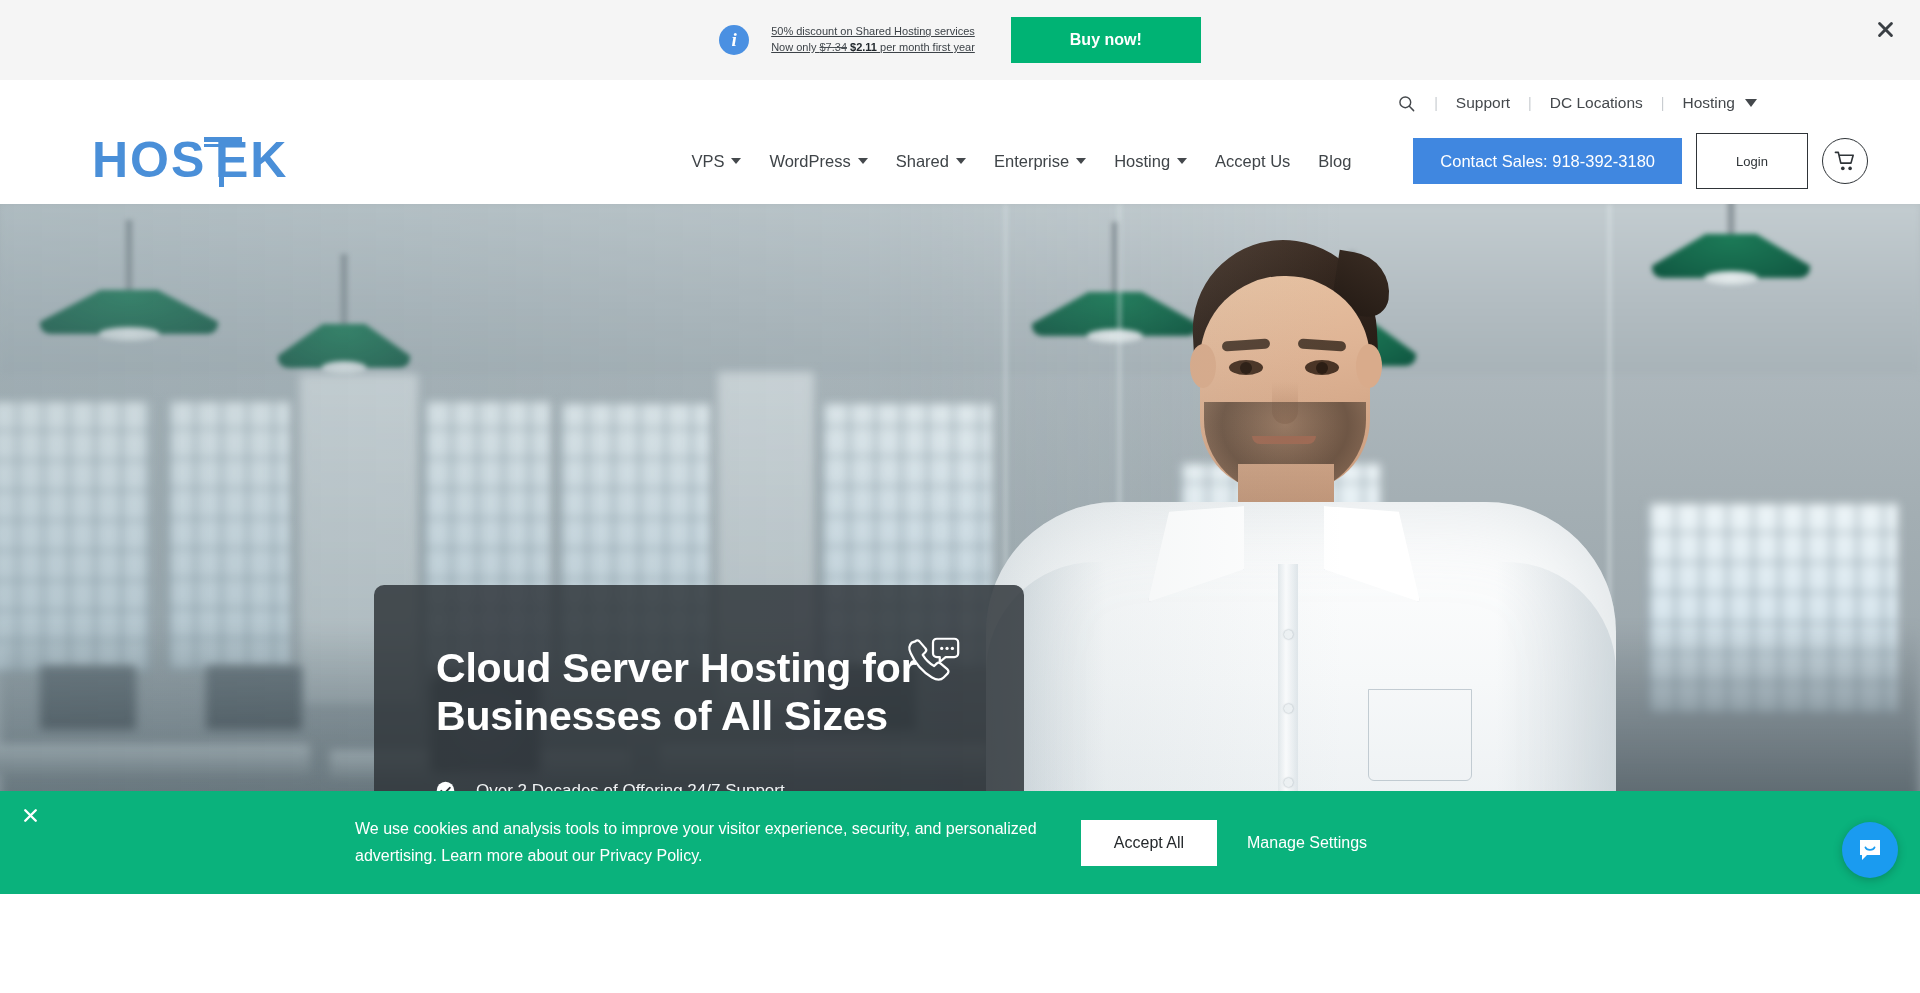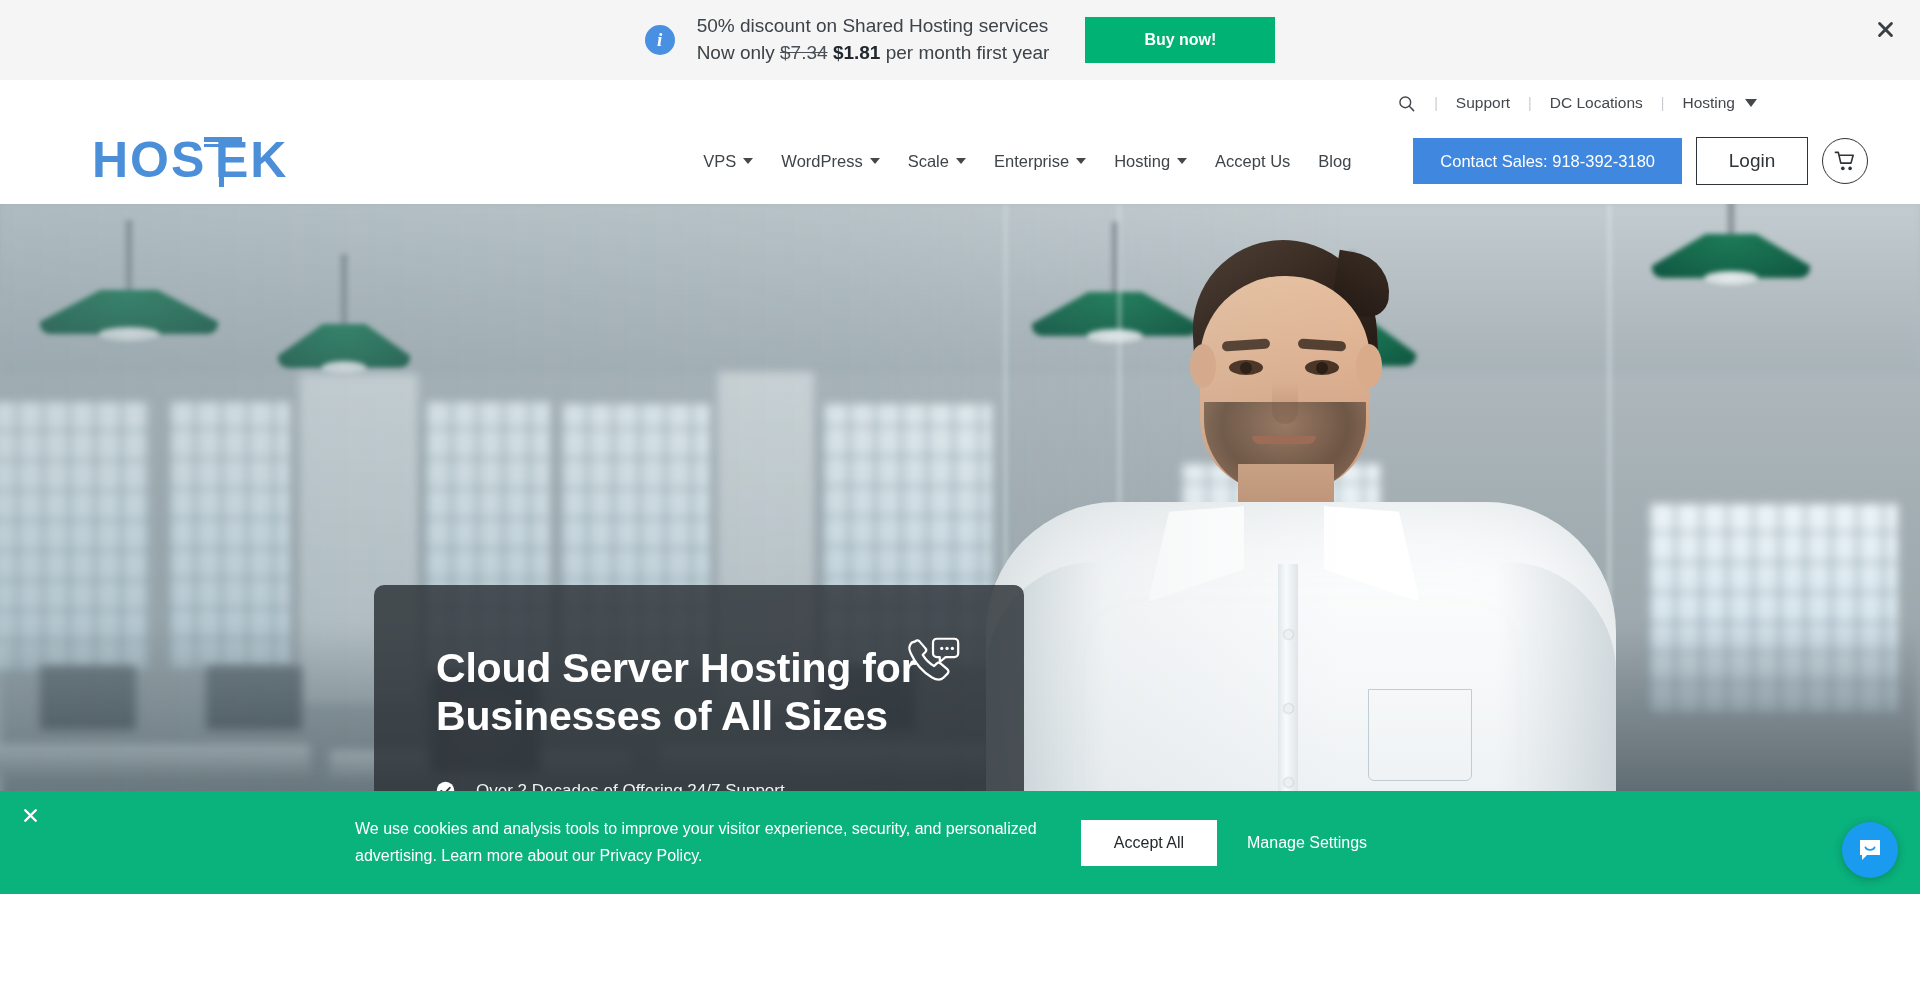"50% discount on Shared Hosting" .promo-text { font-size: 19px -> 11px; text-decoration: none -> underline }
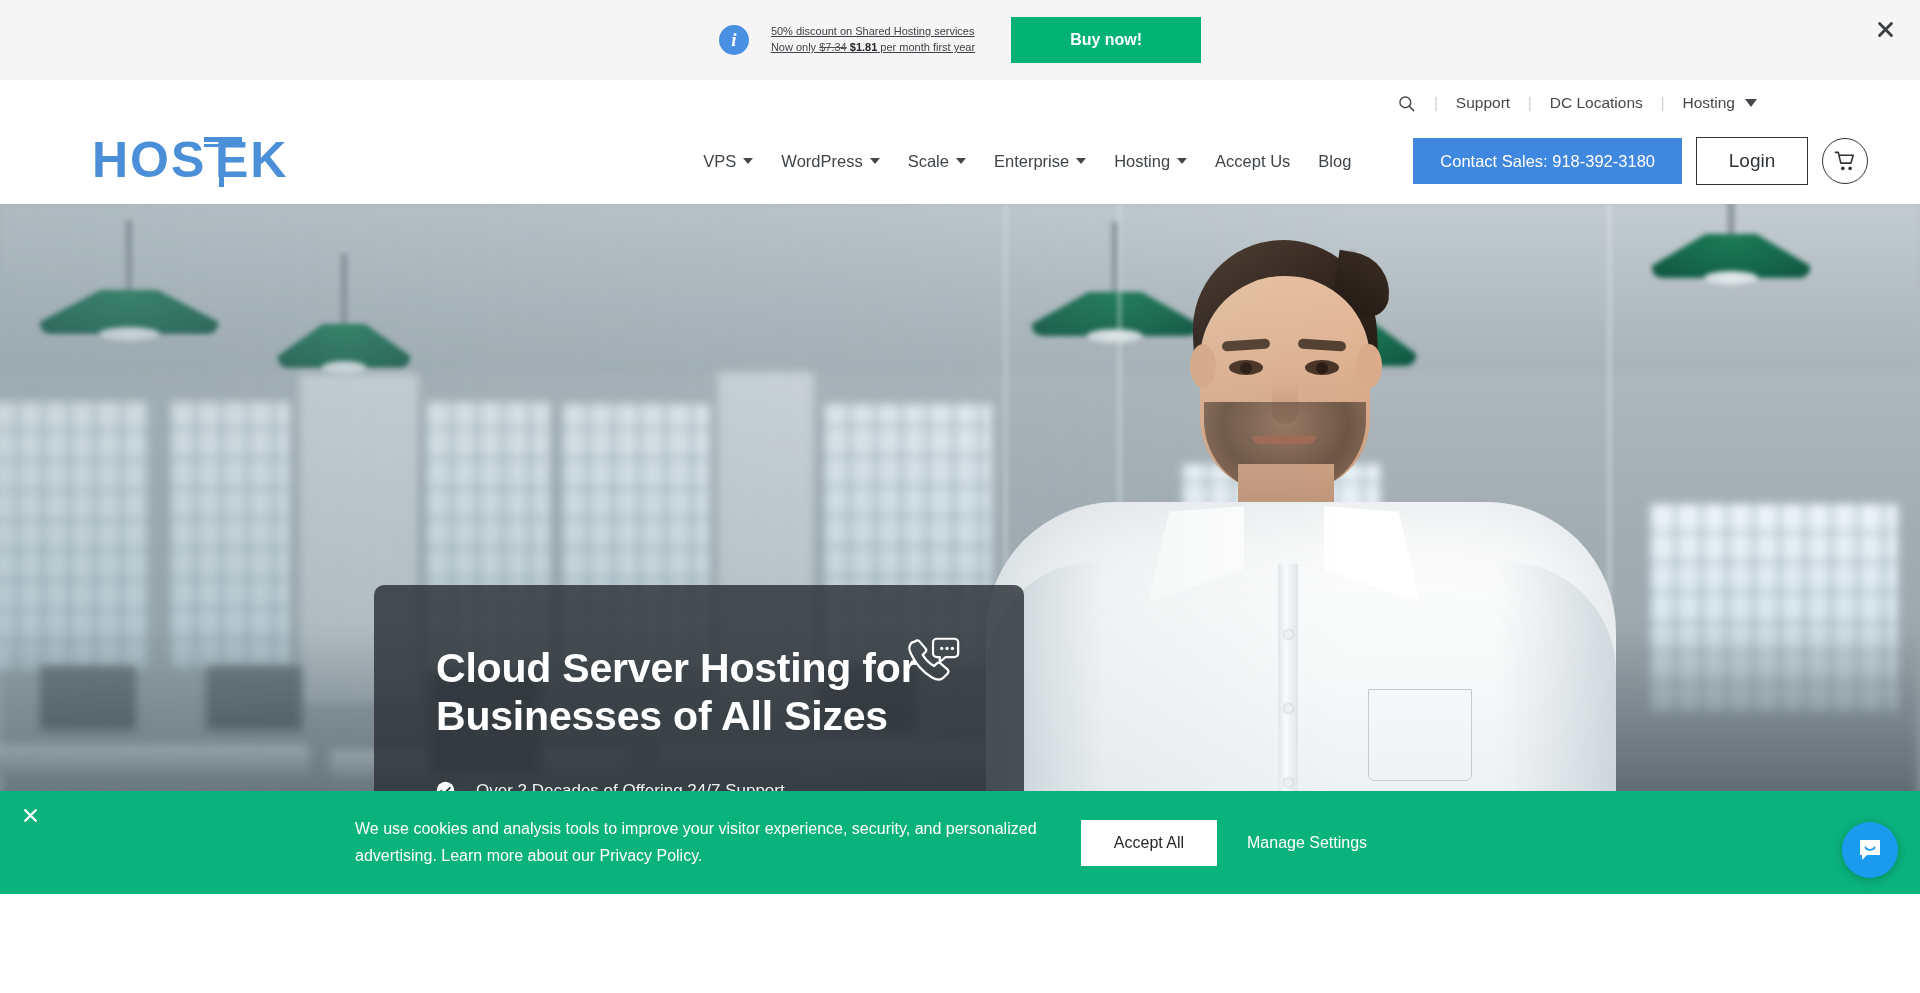"$1.81" span.new { text: $1.81 -> $2.11 }
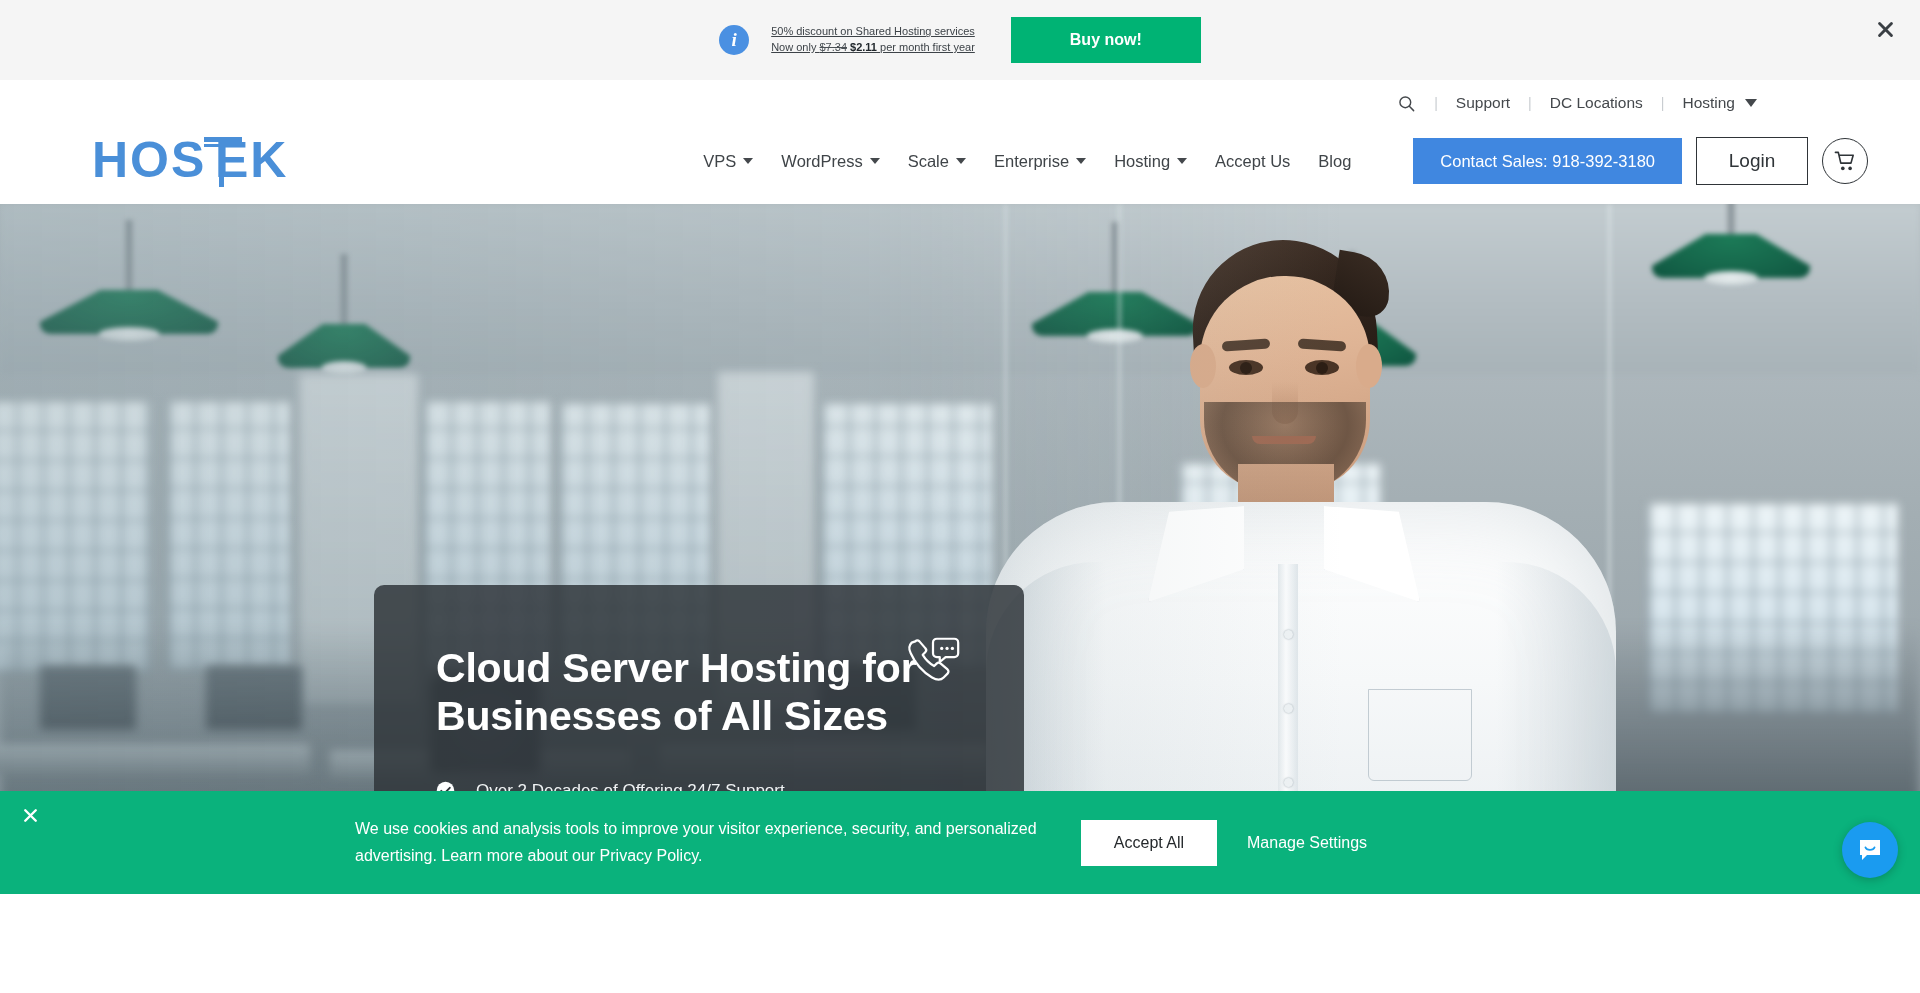"Scale" span { text: Scale -> Shared }
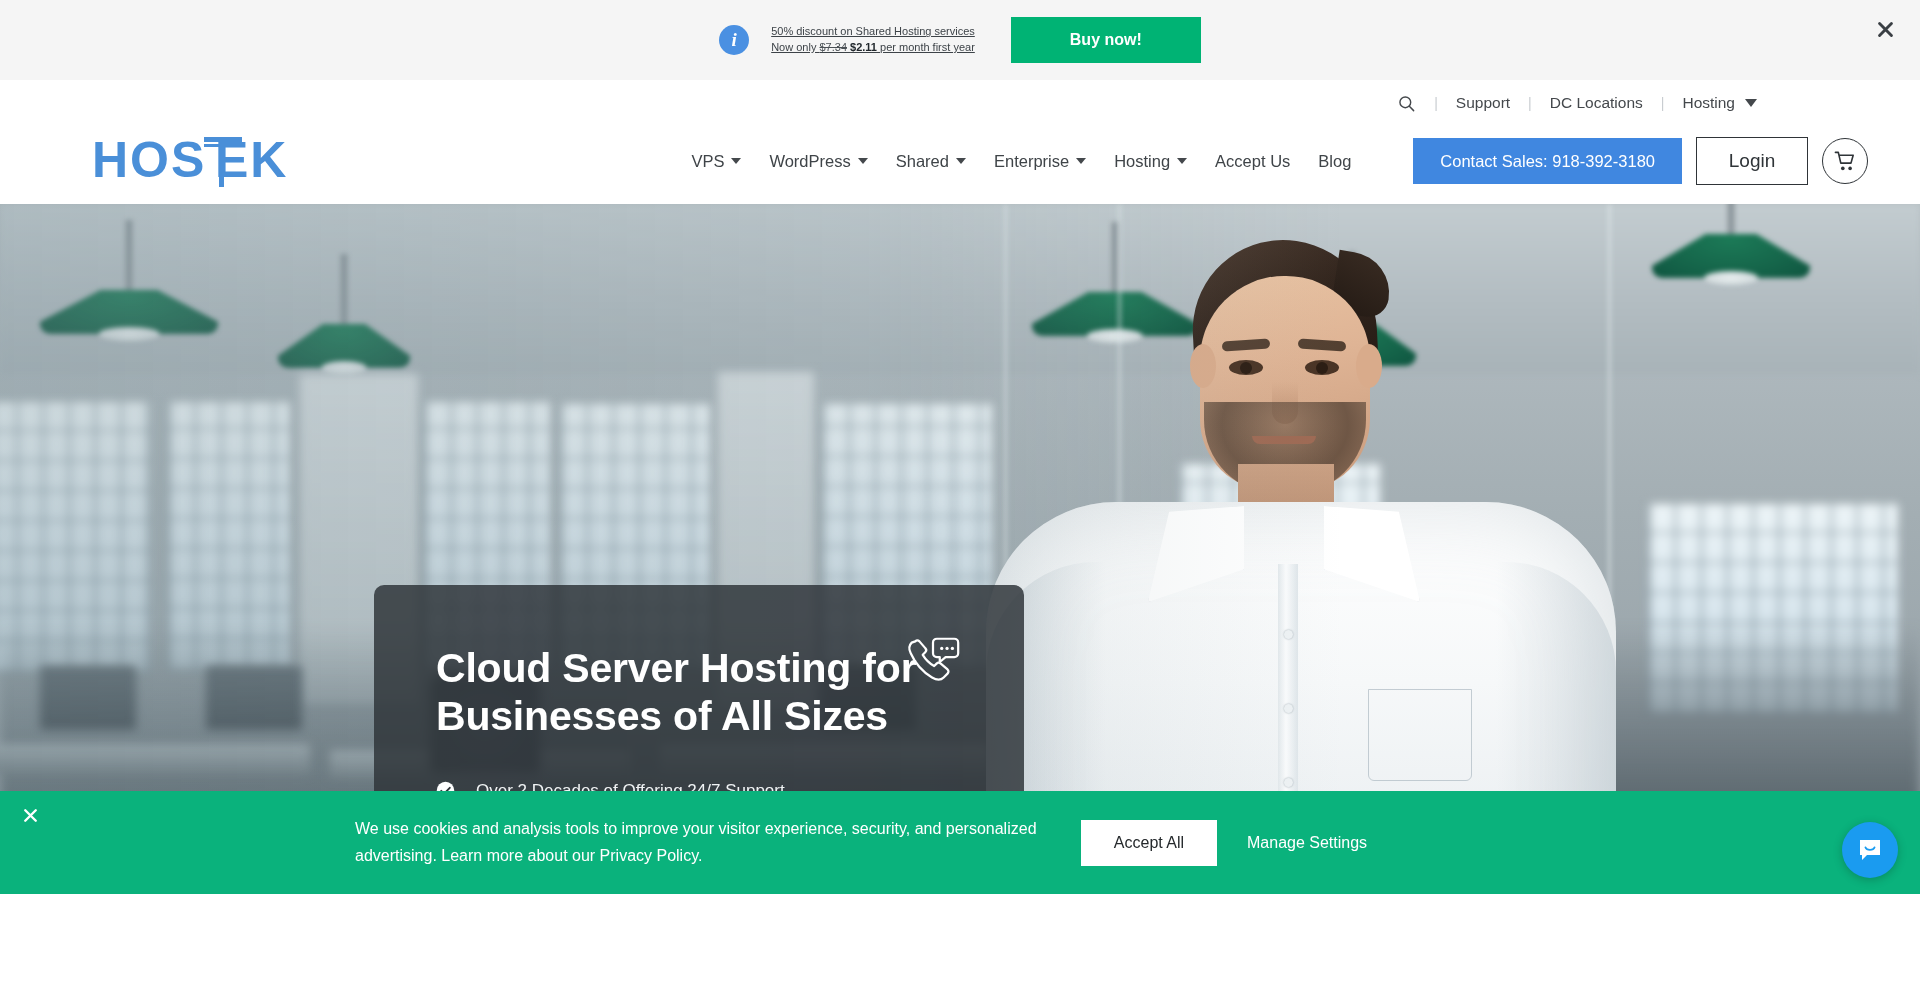"Login" .btn-login { font-size: 19px -> 13px; height: 48px -> 56px }
